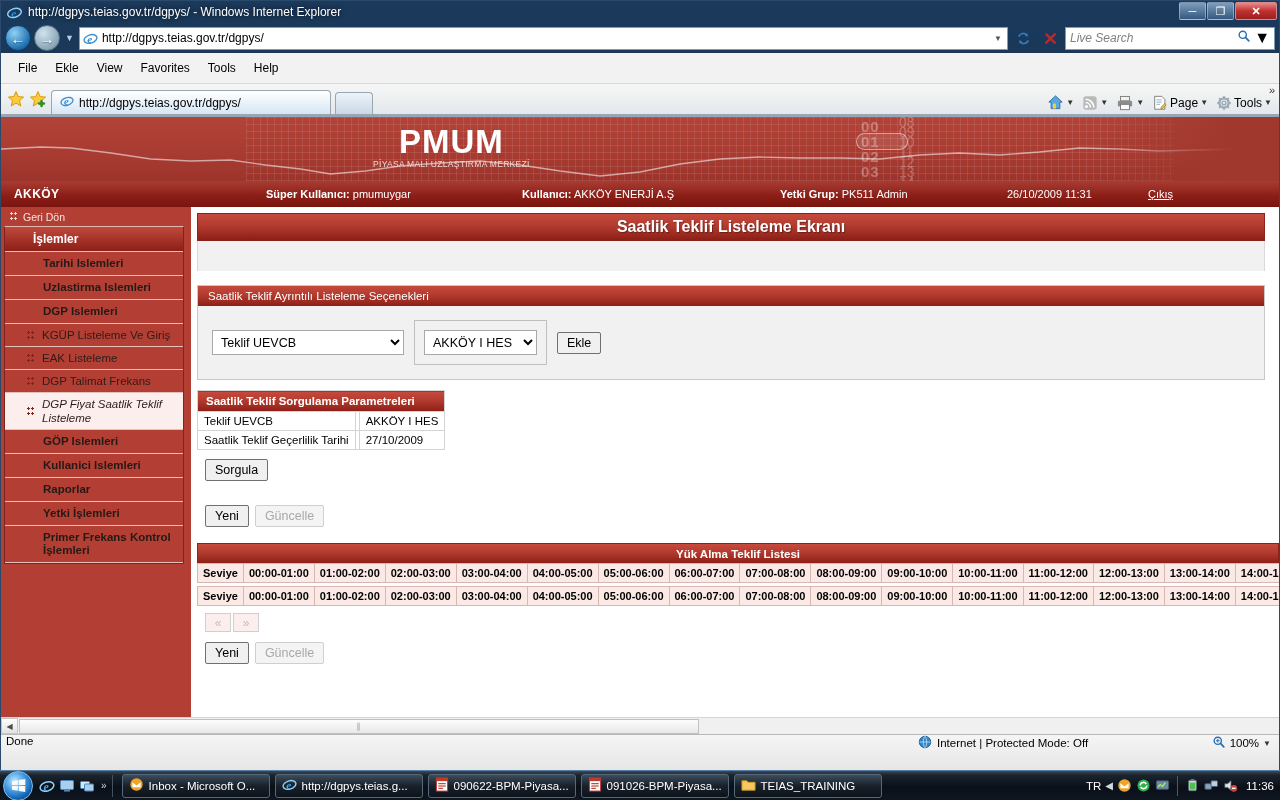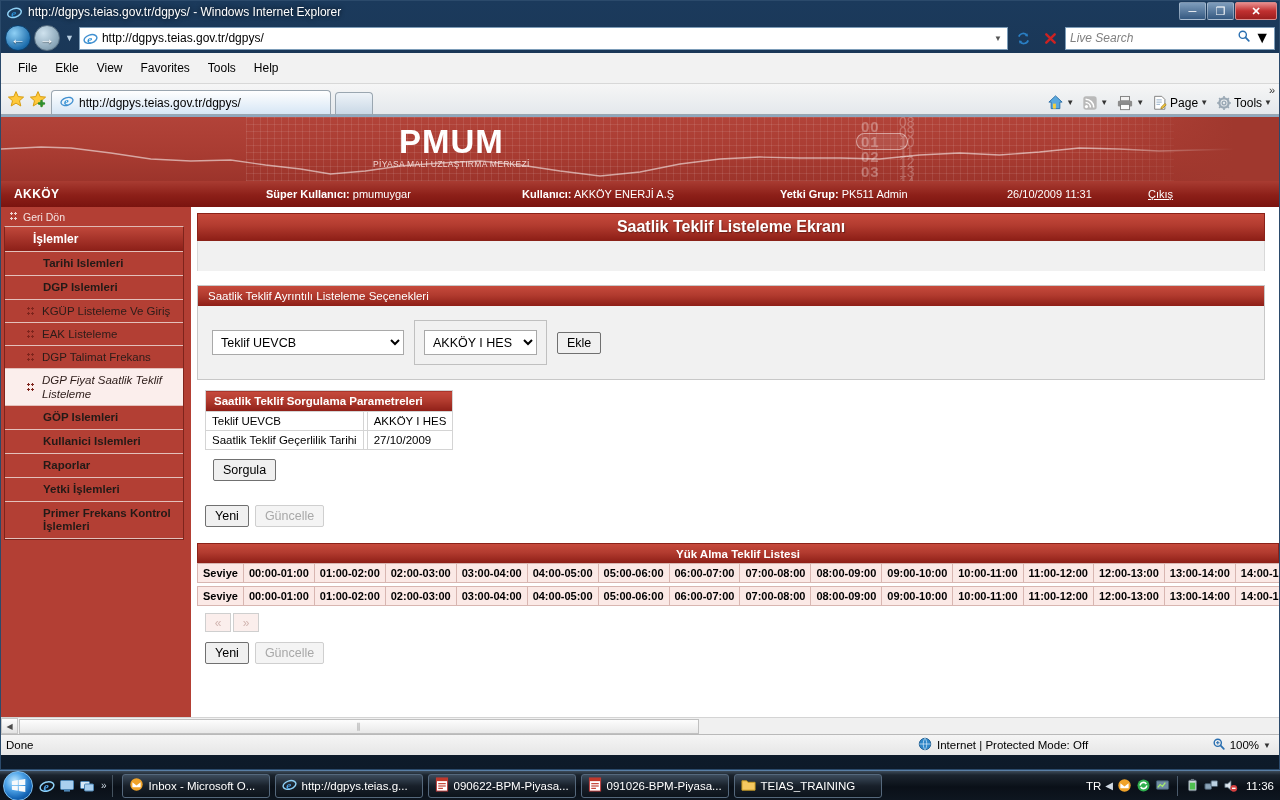"Uzlastirma Islemleri" div.sb-item { html: none -> <div>Uzlastirma Islemleri</div> }
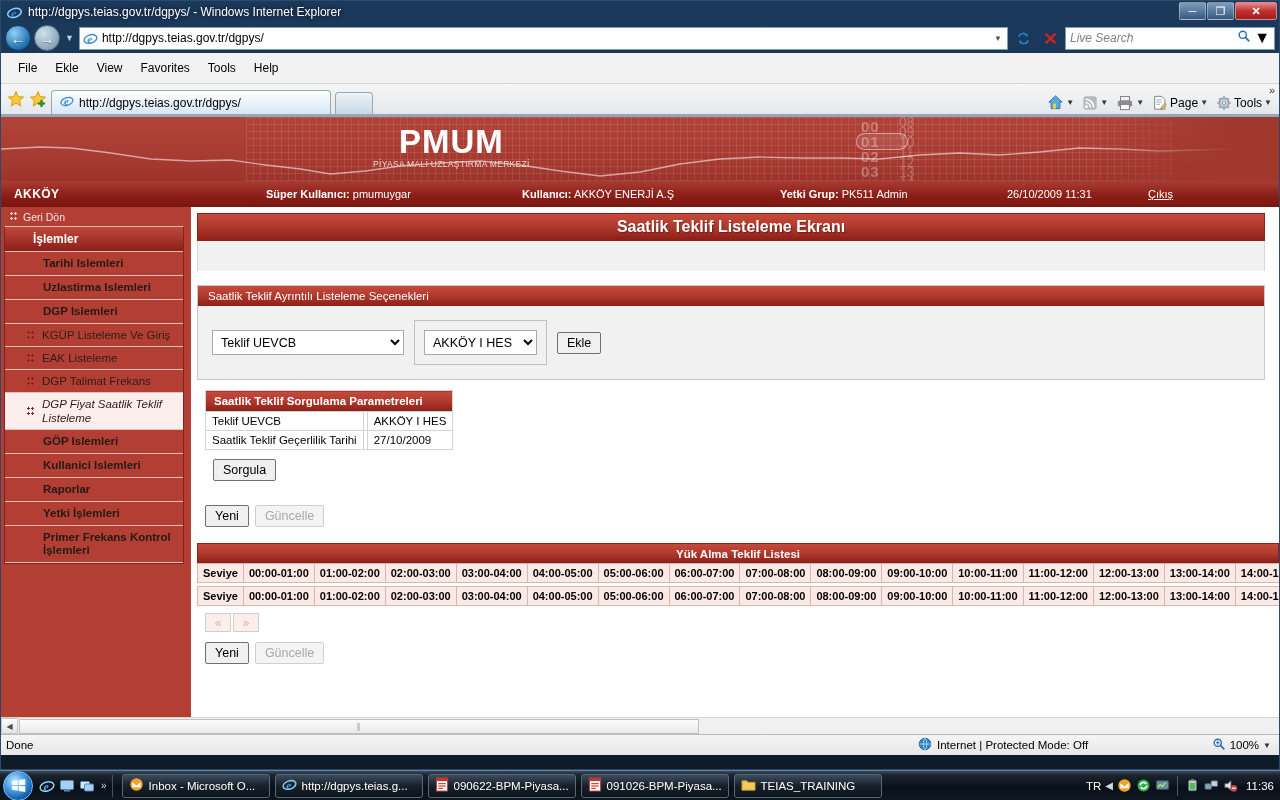"Saatlik Teklif Sorgulama Parametreleri" .param-wrap { margin-left: 8px -> 0 }
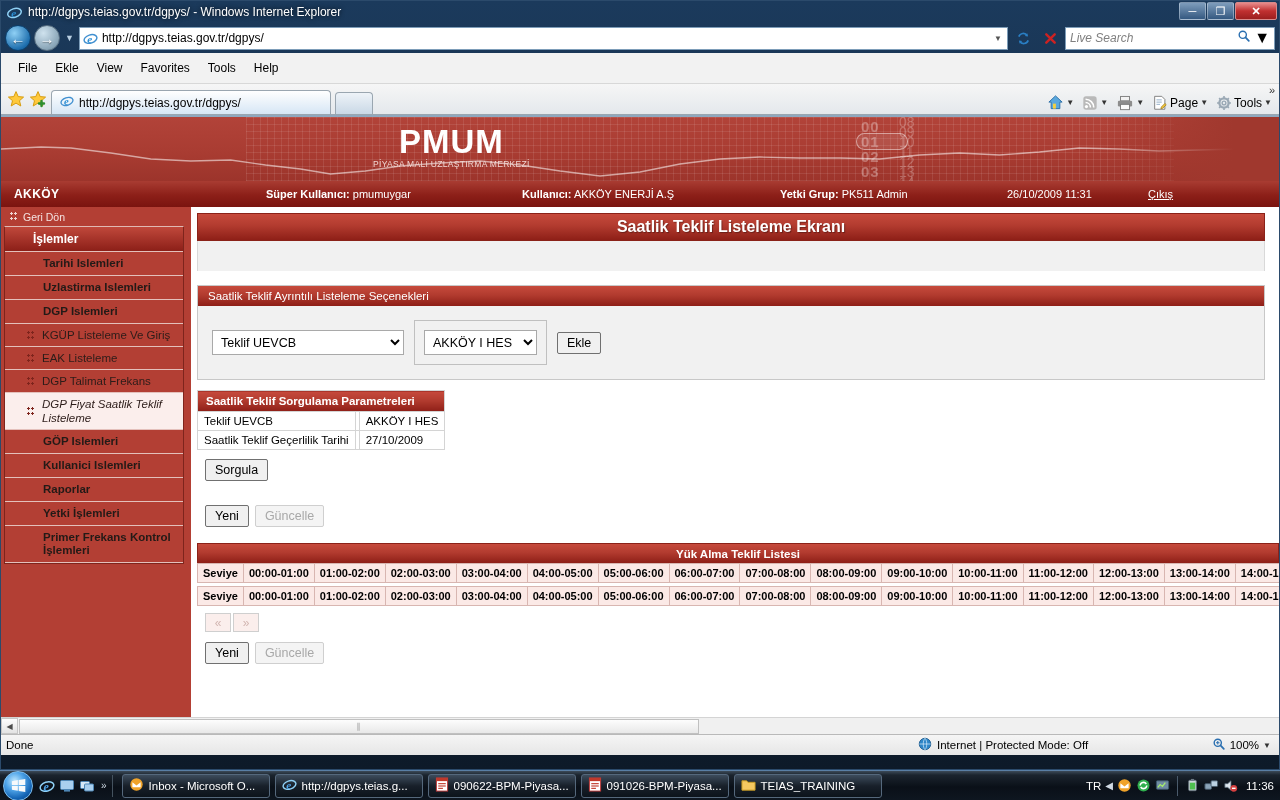"Done" .statusbar { align-items: center -> flex-start; height: 21px -> 36px }
